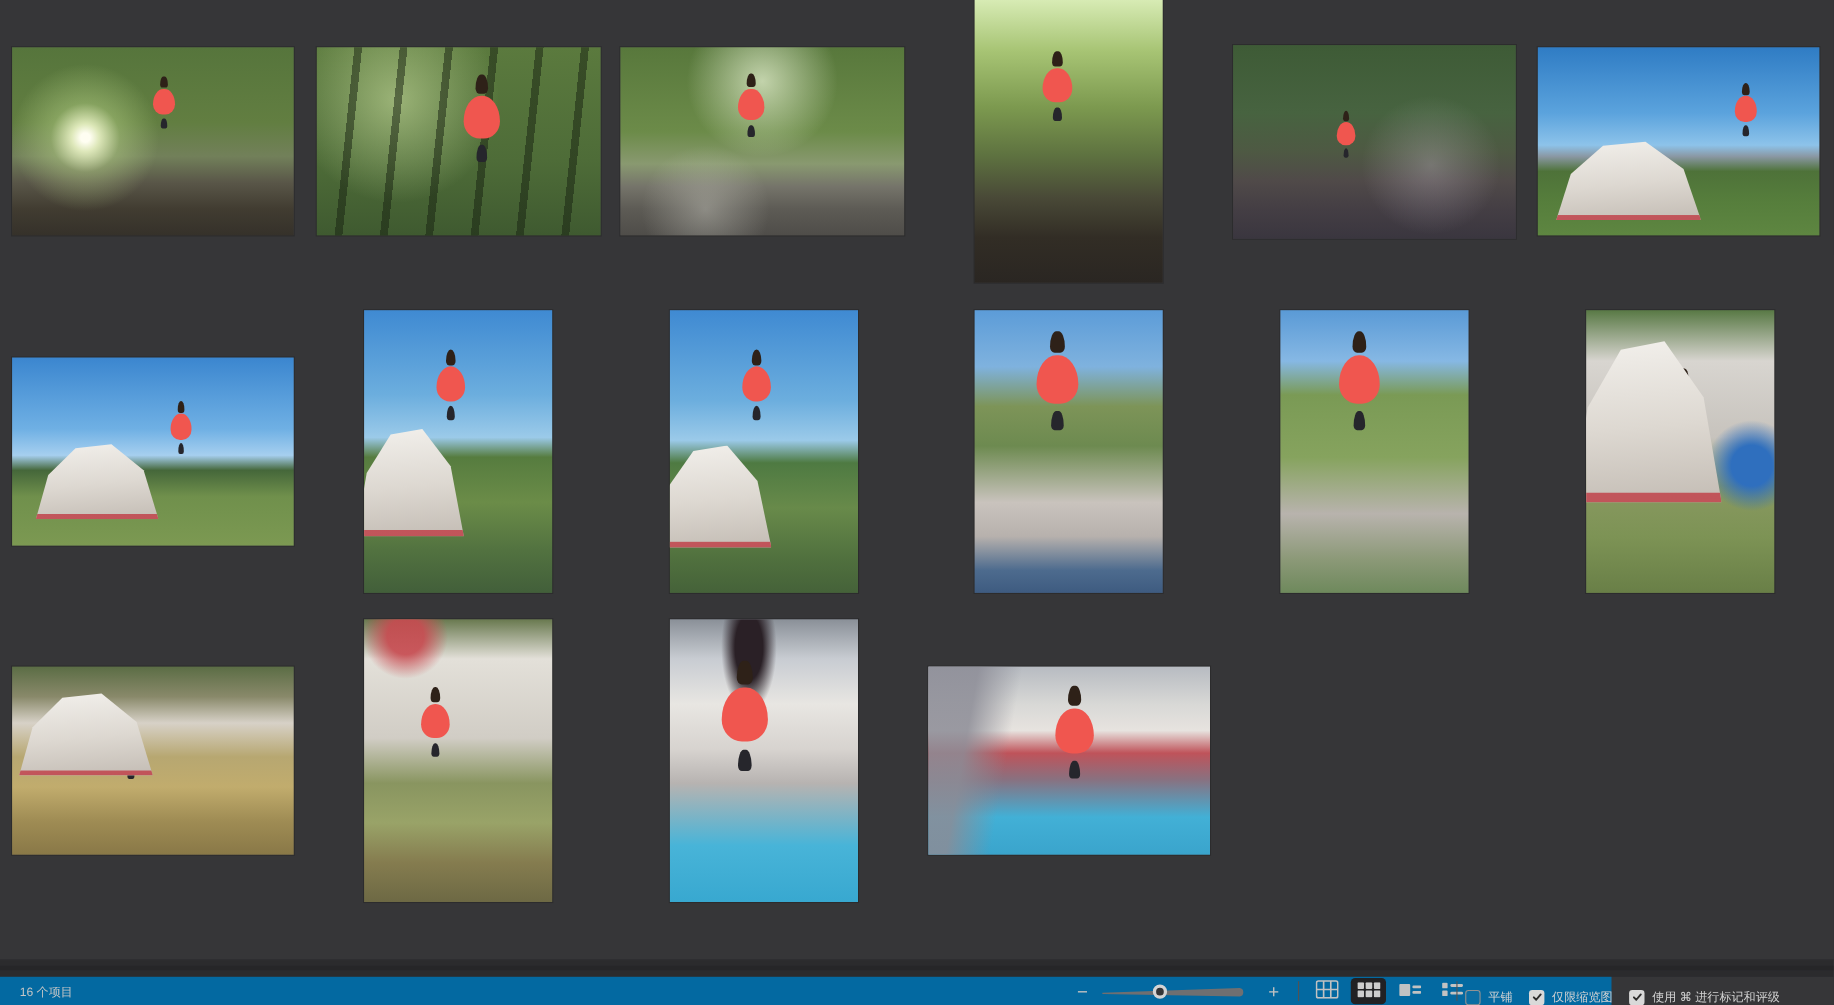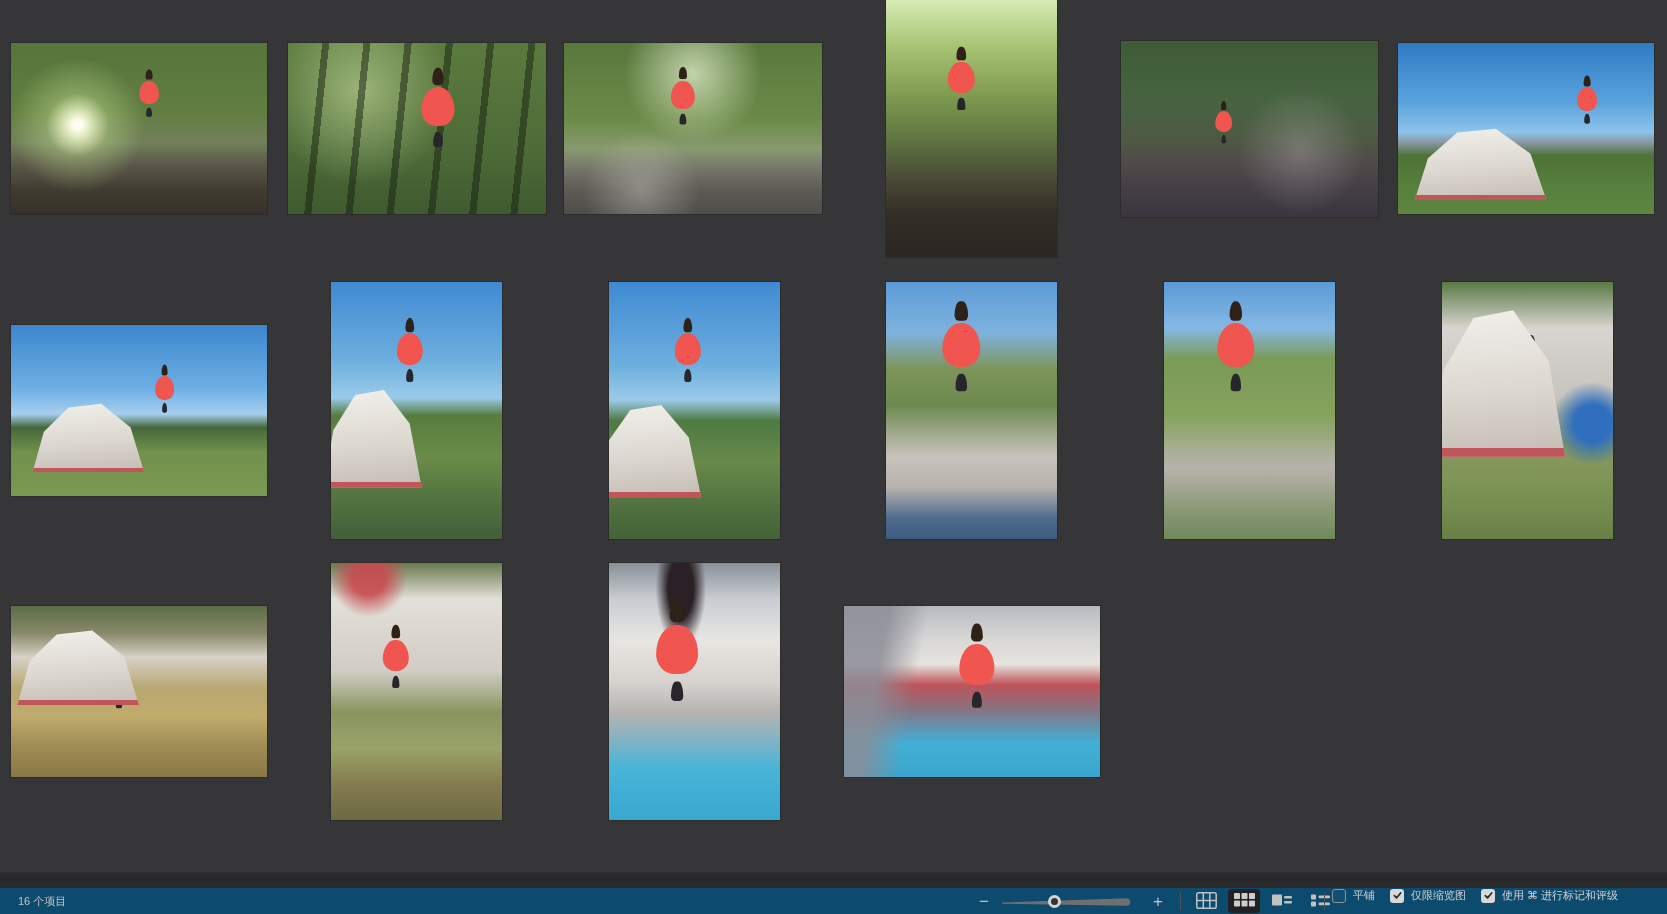"16 个项目" .statusbar { background: #0c4a6e -> #0369a1; width: 1667px -> 1465px }
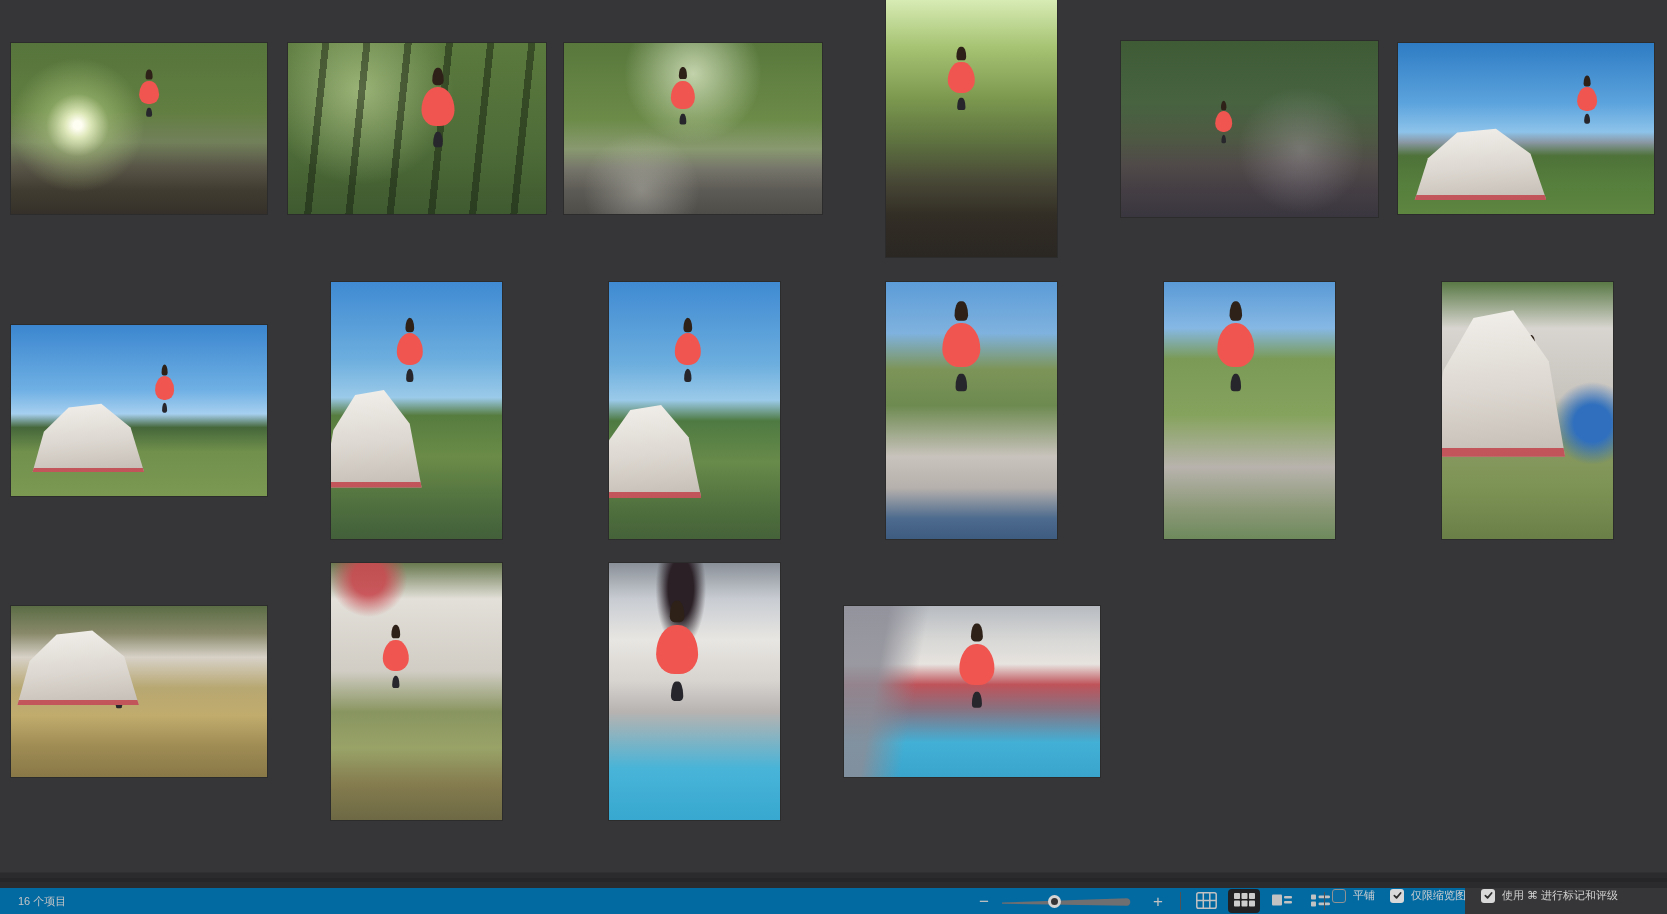"平铺" .cbcluster { align-items: flex-start -> flex-end }
